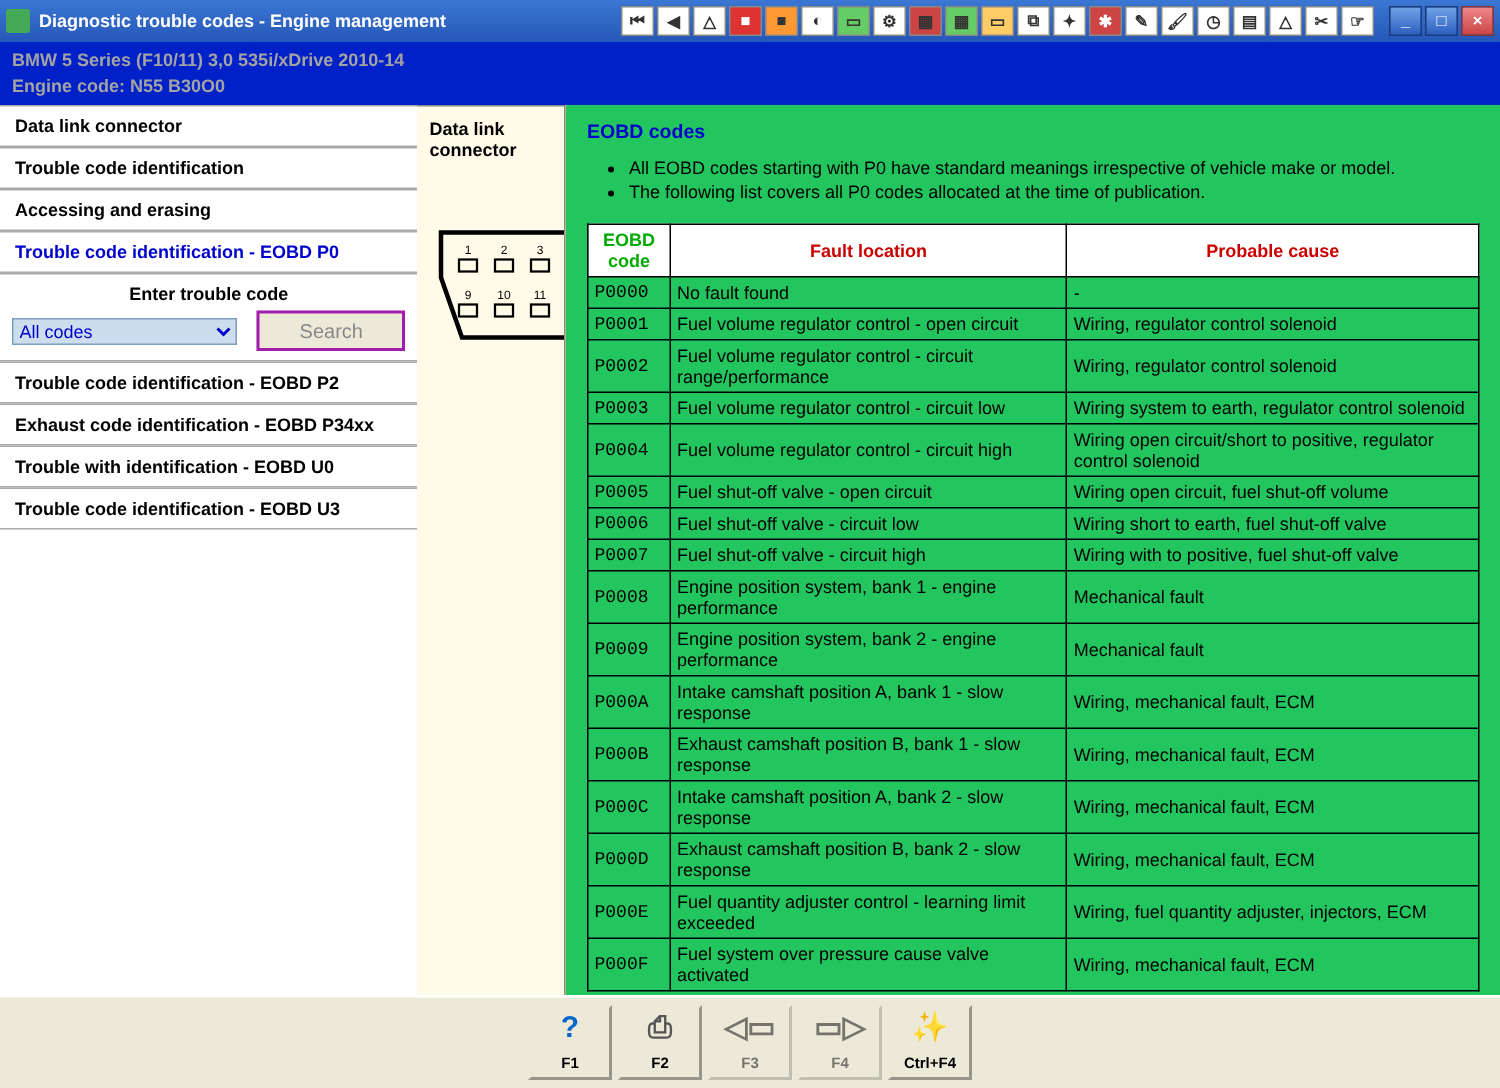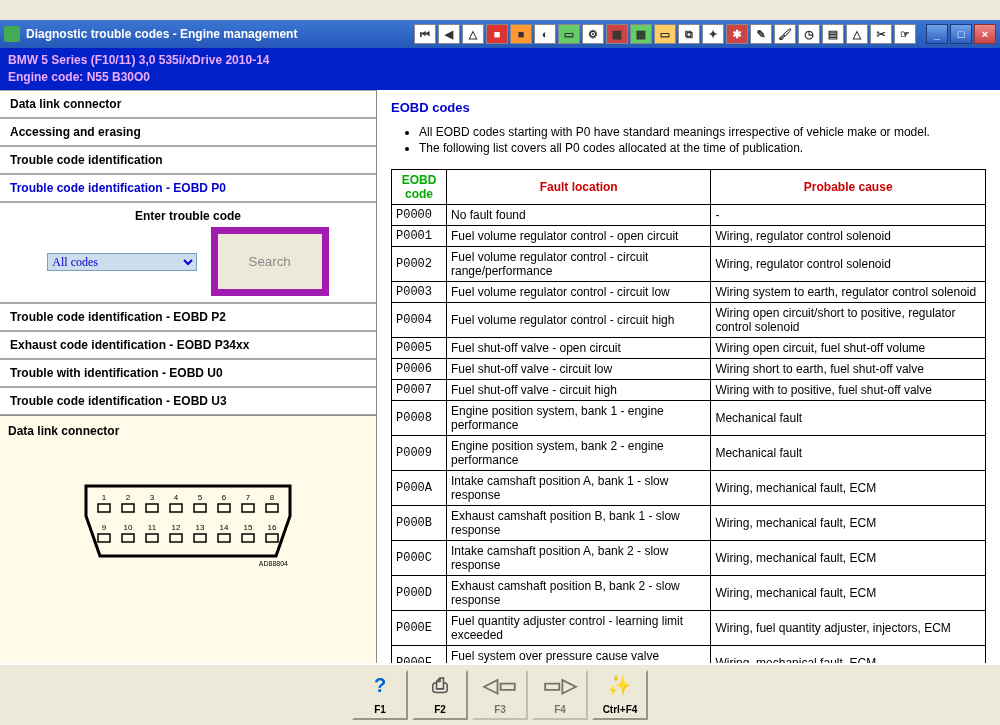"Diagnostic trouble codes - Engine" .titlebar { margin-top: 20px -> none }
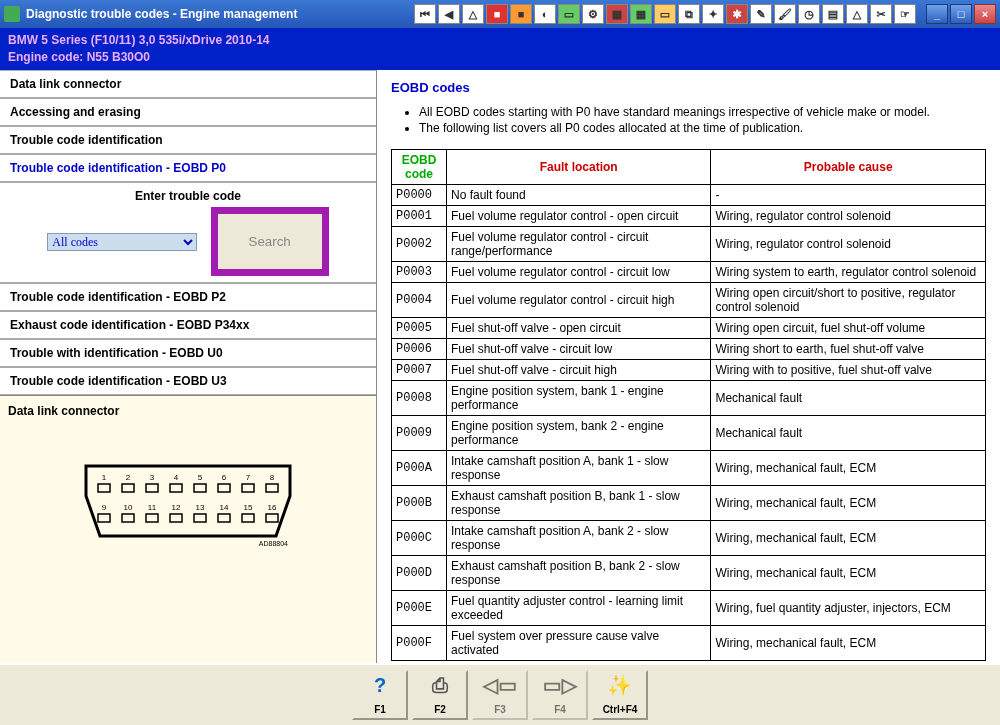"BMW 5 Series (F10/11) 3,0" .vehicle-bar { color: #f0abfc -> #a3a3a3 }
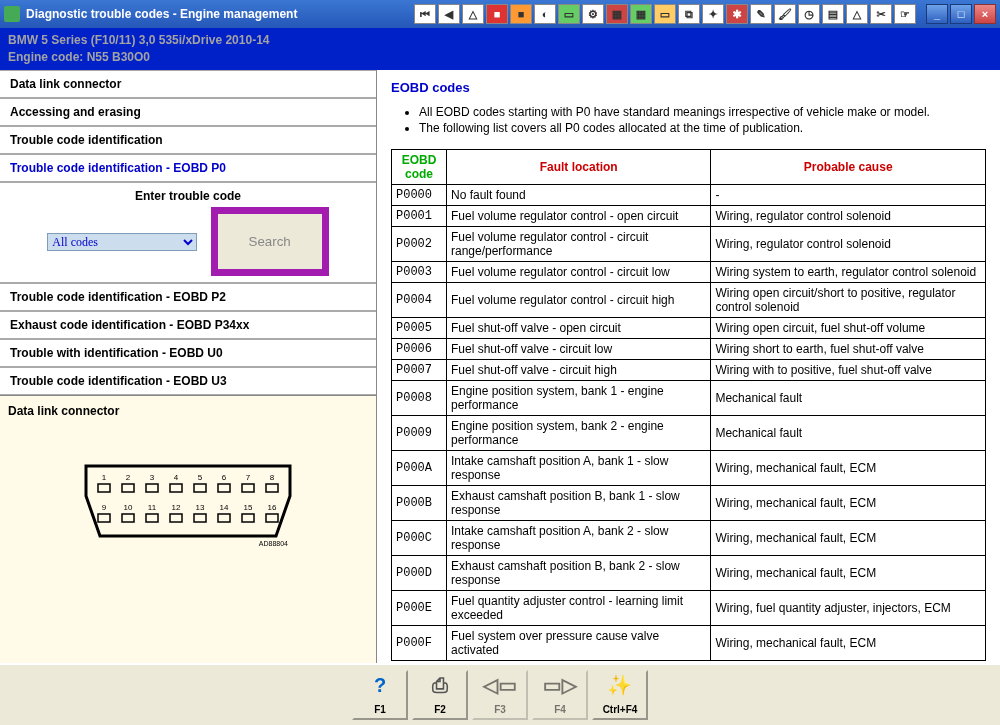"Data link connector" .sidebar { flex-direction: column -> row }
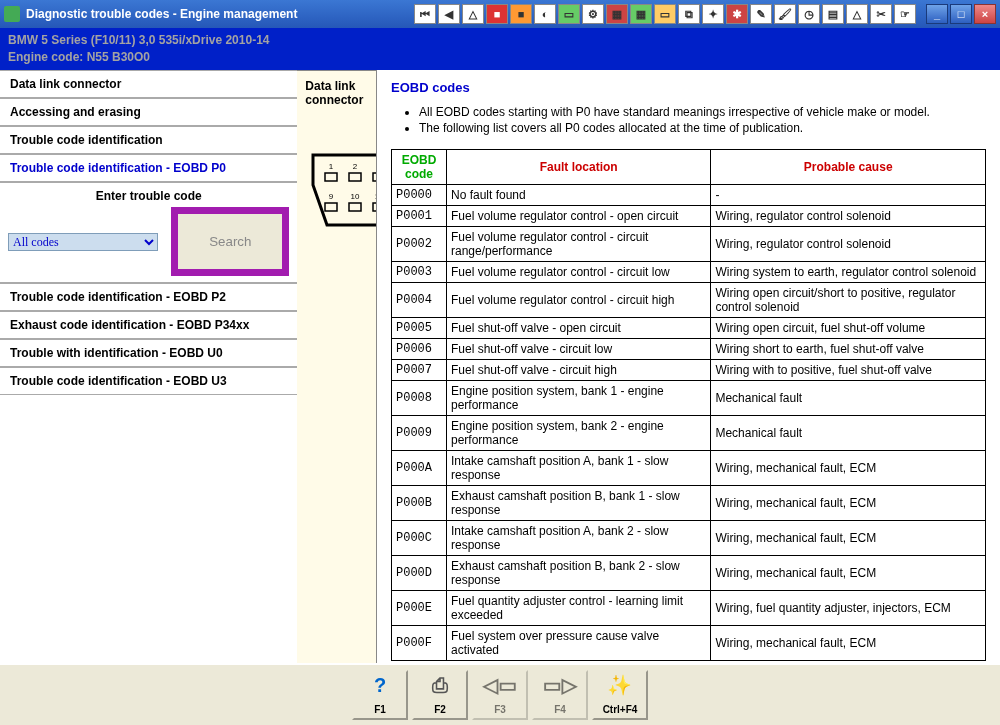"EOBD codes" .content { background: #ffffff -> #22c55e }
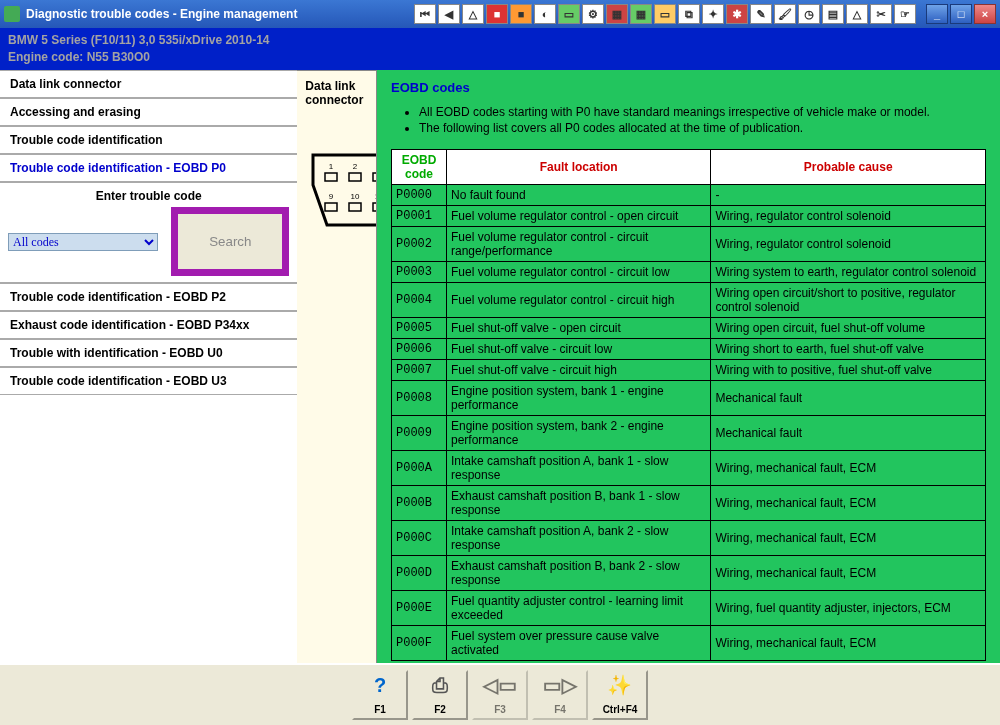"Accessing and erasing" div.sidebar-item { order: before "Trouble code identification" -> after "Trouble code identification" }
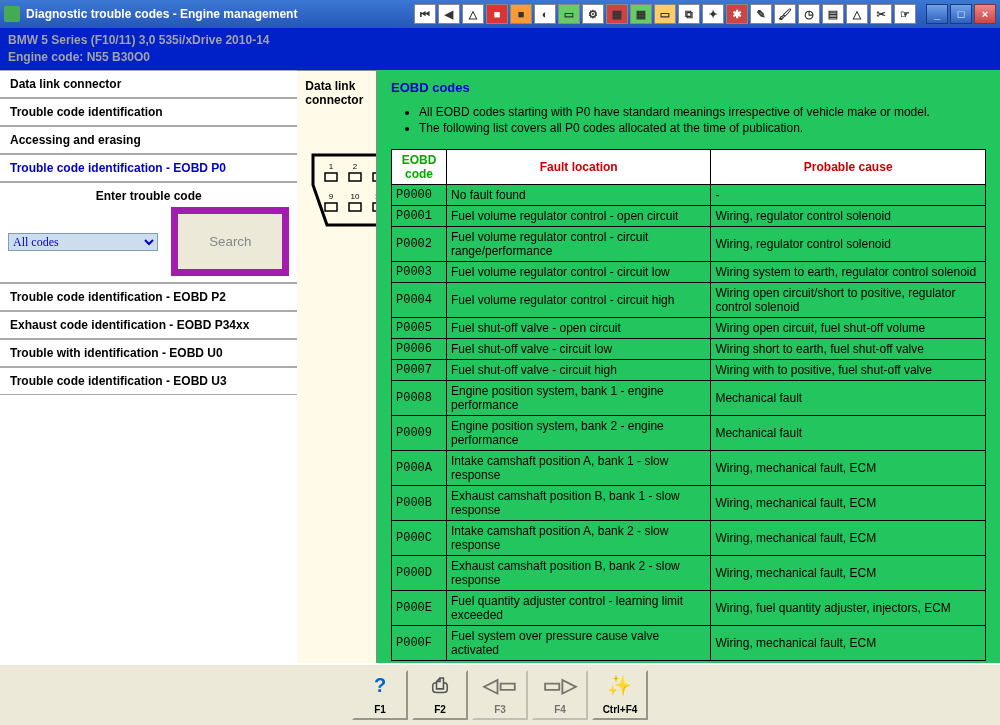"All codes" .search-row select { font-family: Liberation Serif, serif -> none }
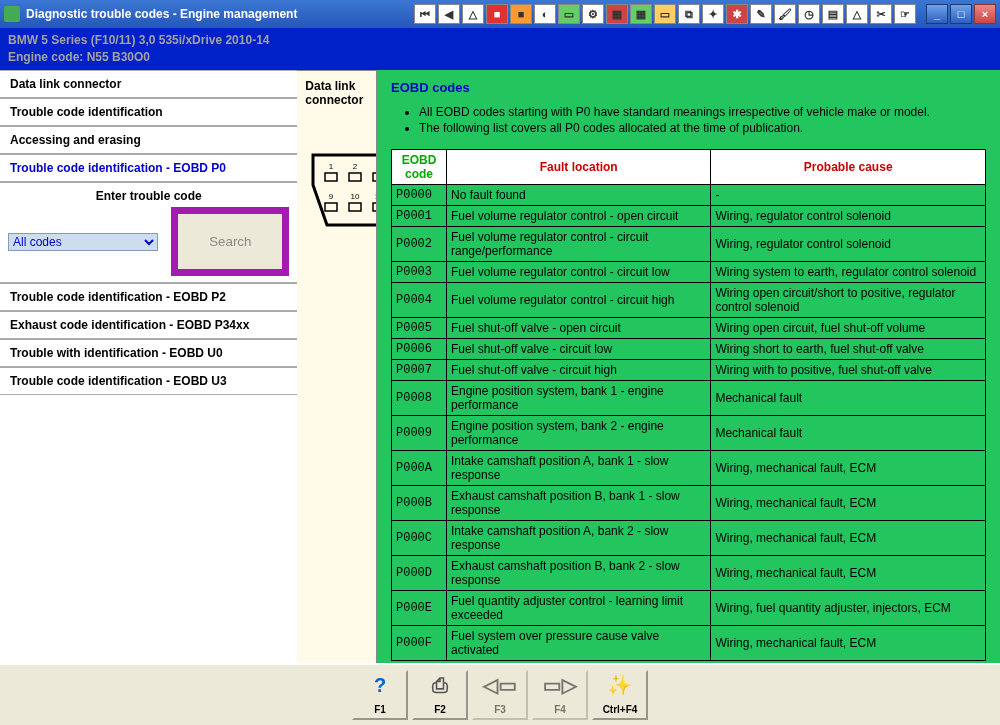"Search" .search-row button { border: 7px solid #a21caf -> 2px solid #a21caf; padding: 20px 6px -> 4px 6px; width: 118px -> 99px }
